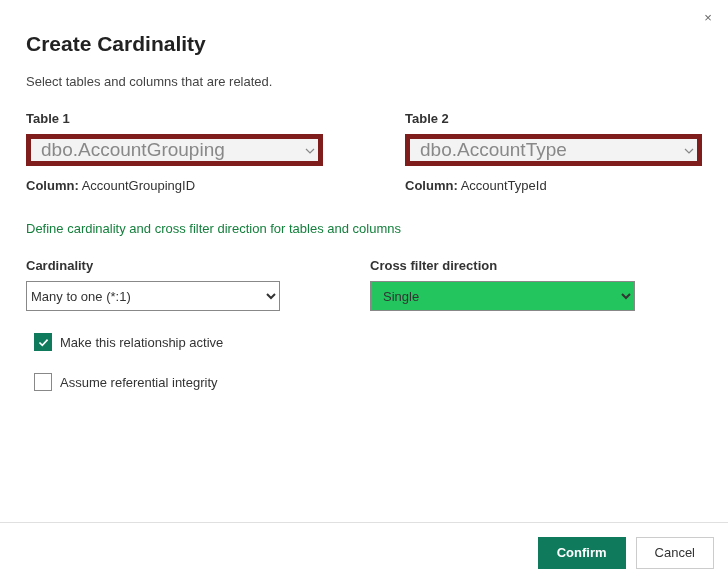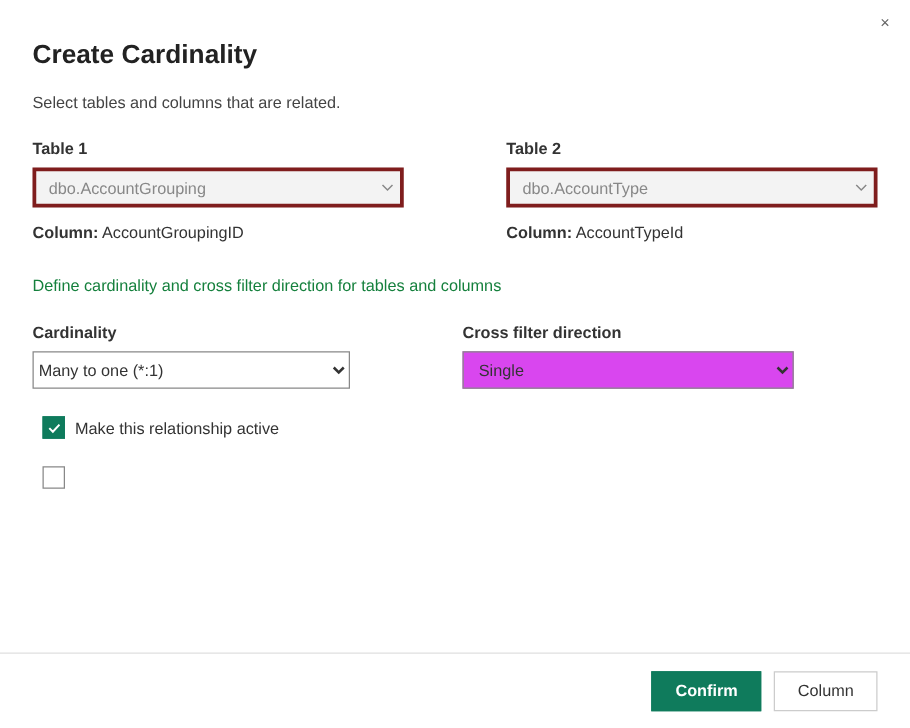"dbo.AccountGrouping" .select-disabled { border: 3px solid #7f1d1d -> 5px solid #7f1d1d; font-size: 13px -> 19px }
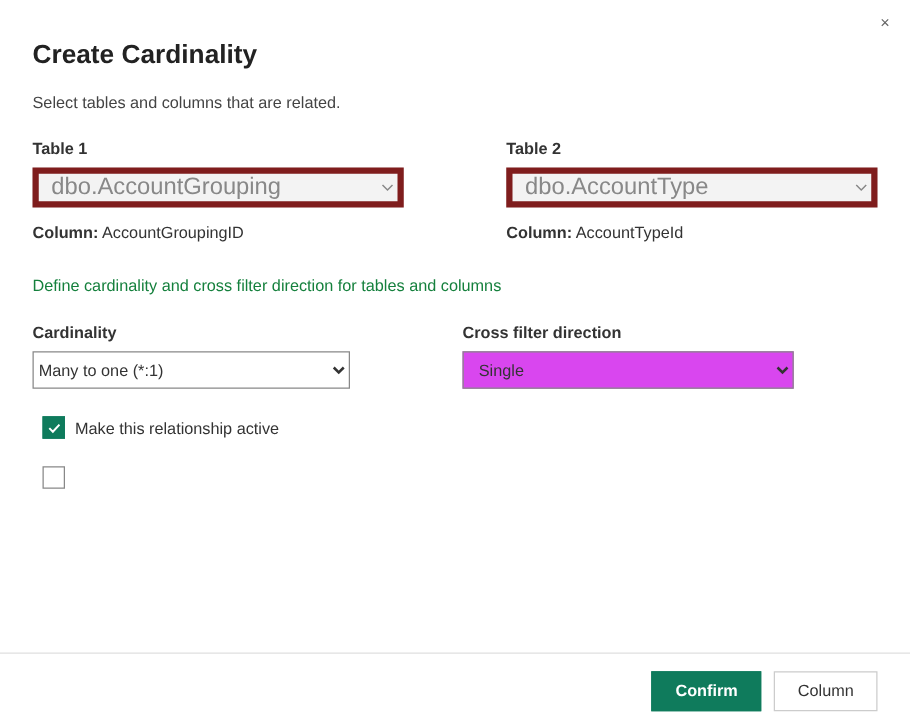"Single" .select-active-wide { background: #d946ef -> #22c55e }
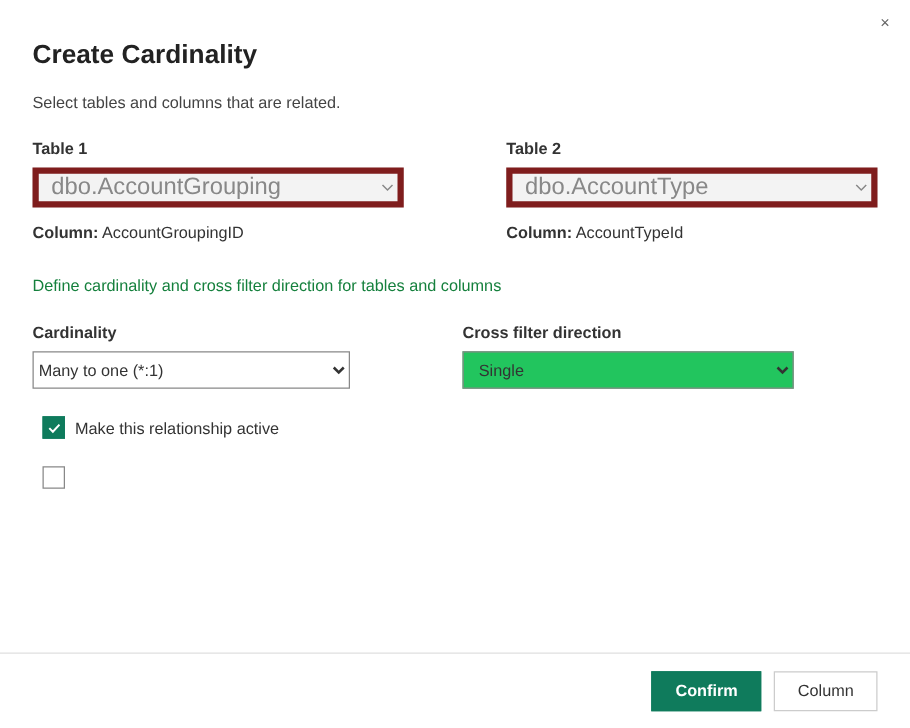"Assume referential integrity" span.checkbox-label { html: none -> <span>Assume referential integrity</span> }
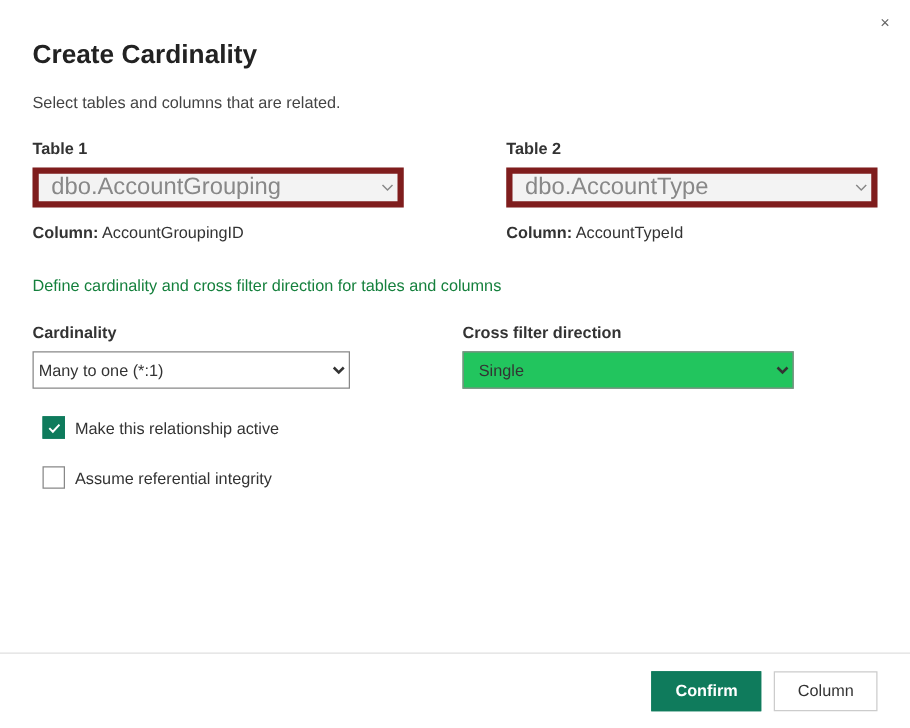"Confirm" .footer { padding: 0 26px -> 0 14px }
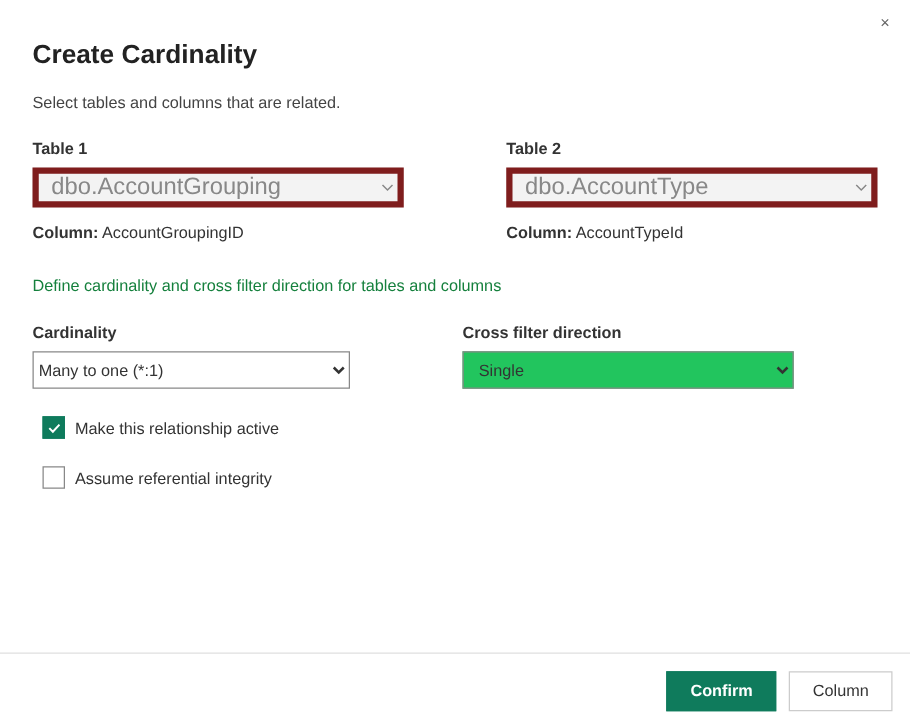"Column" button.btn { text: Column -> Cancel }
